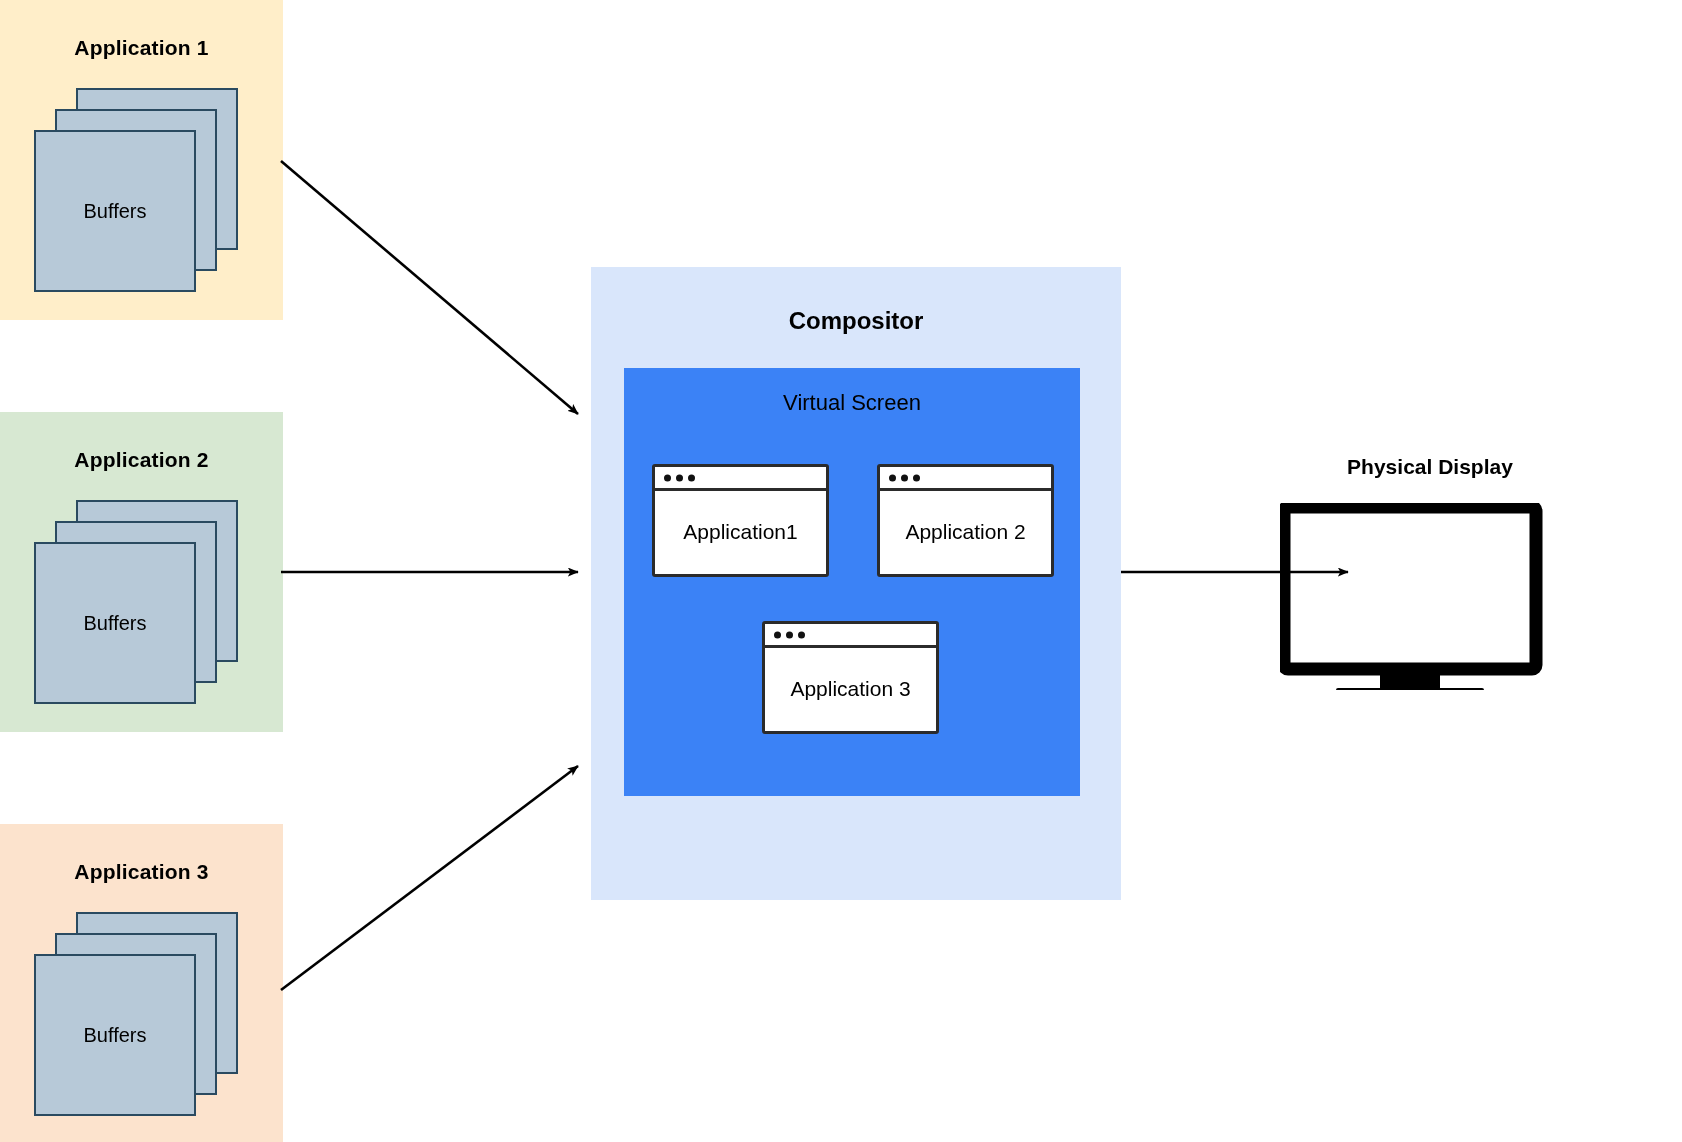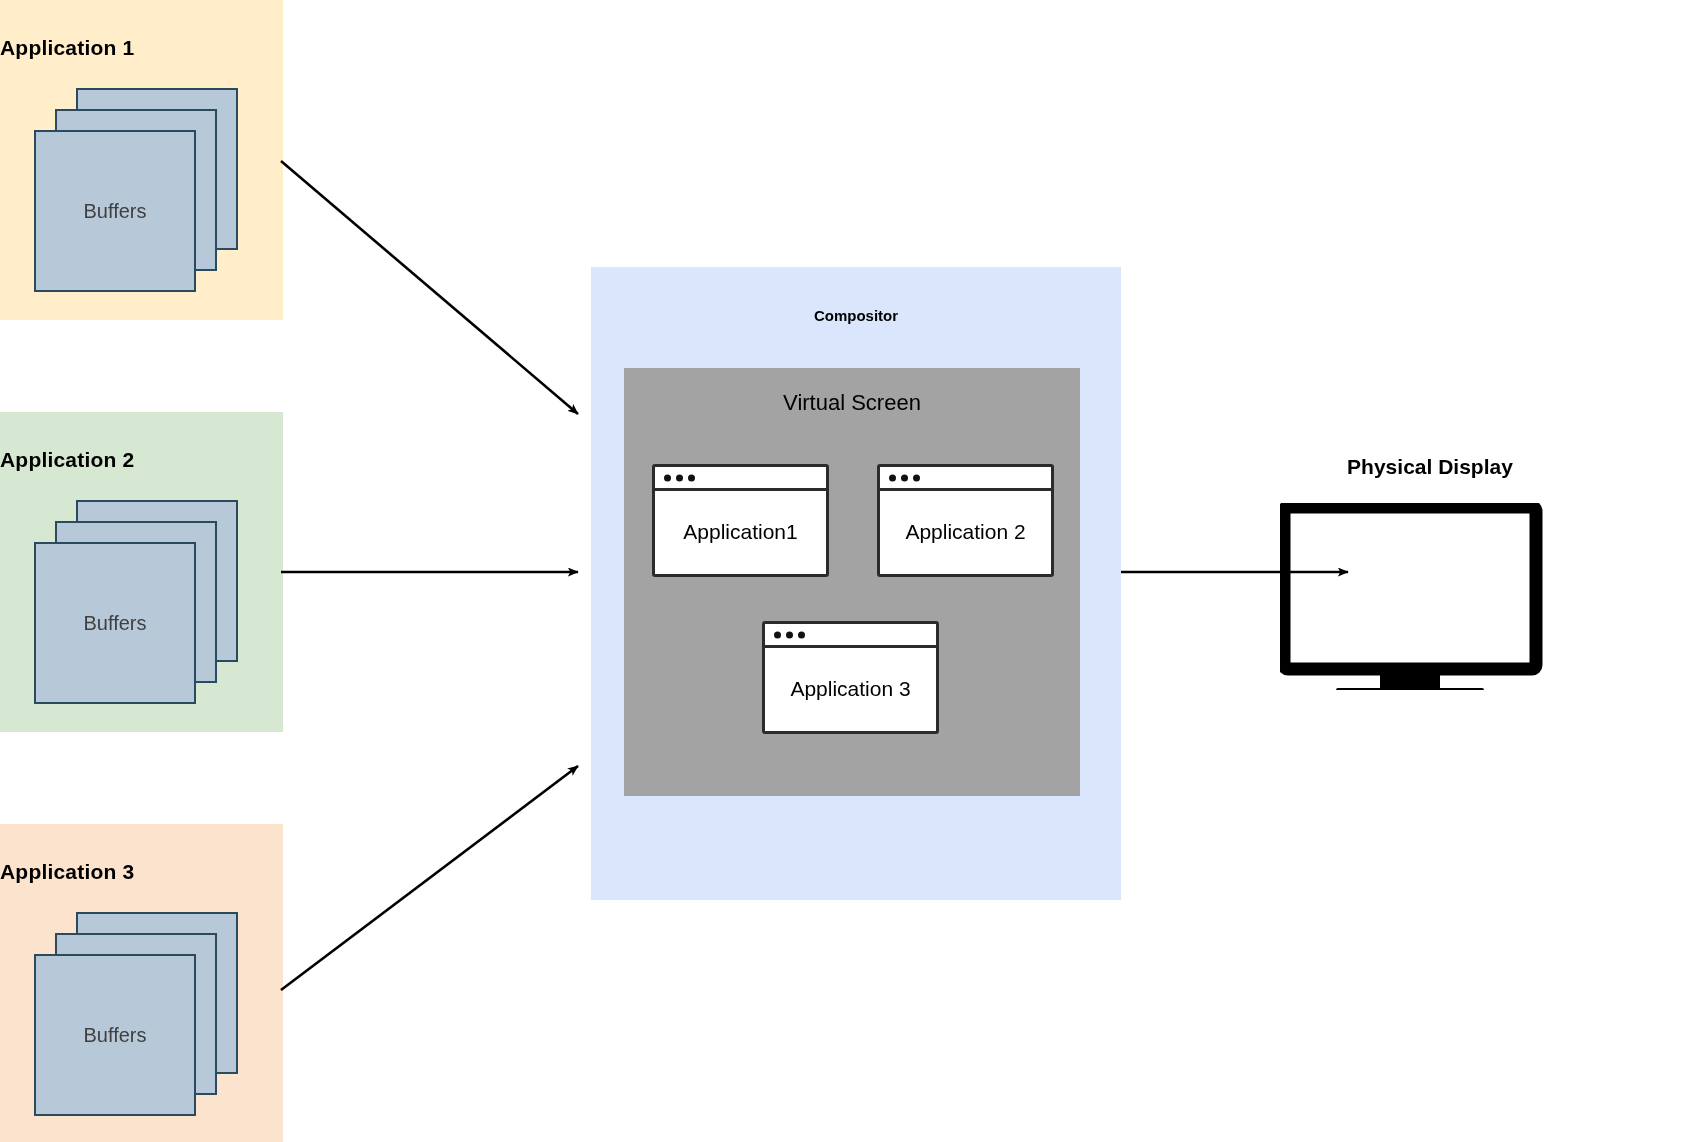"Application 1" .app-title { text-align: left -> center }
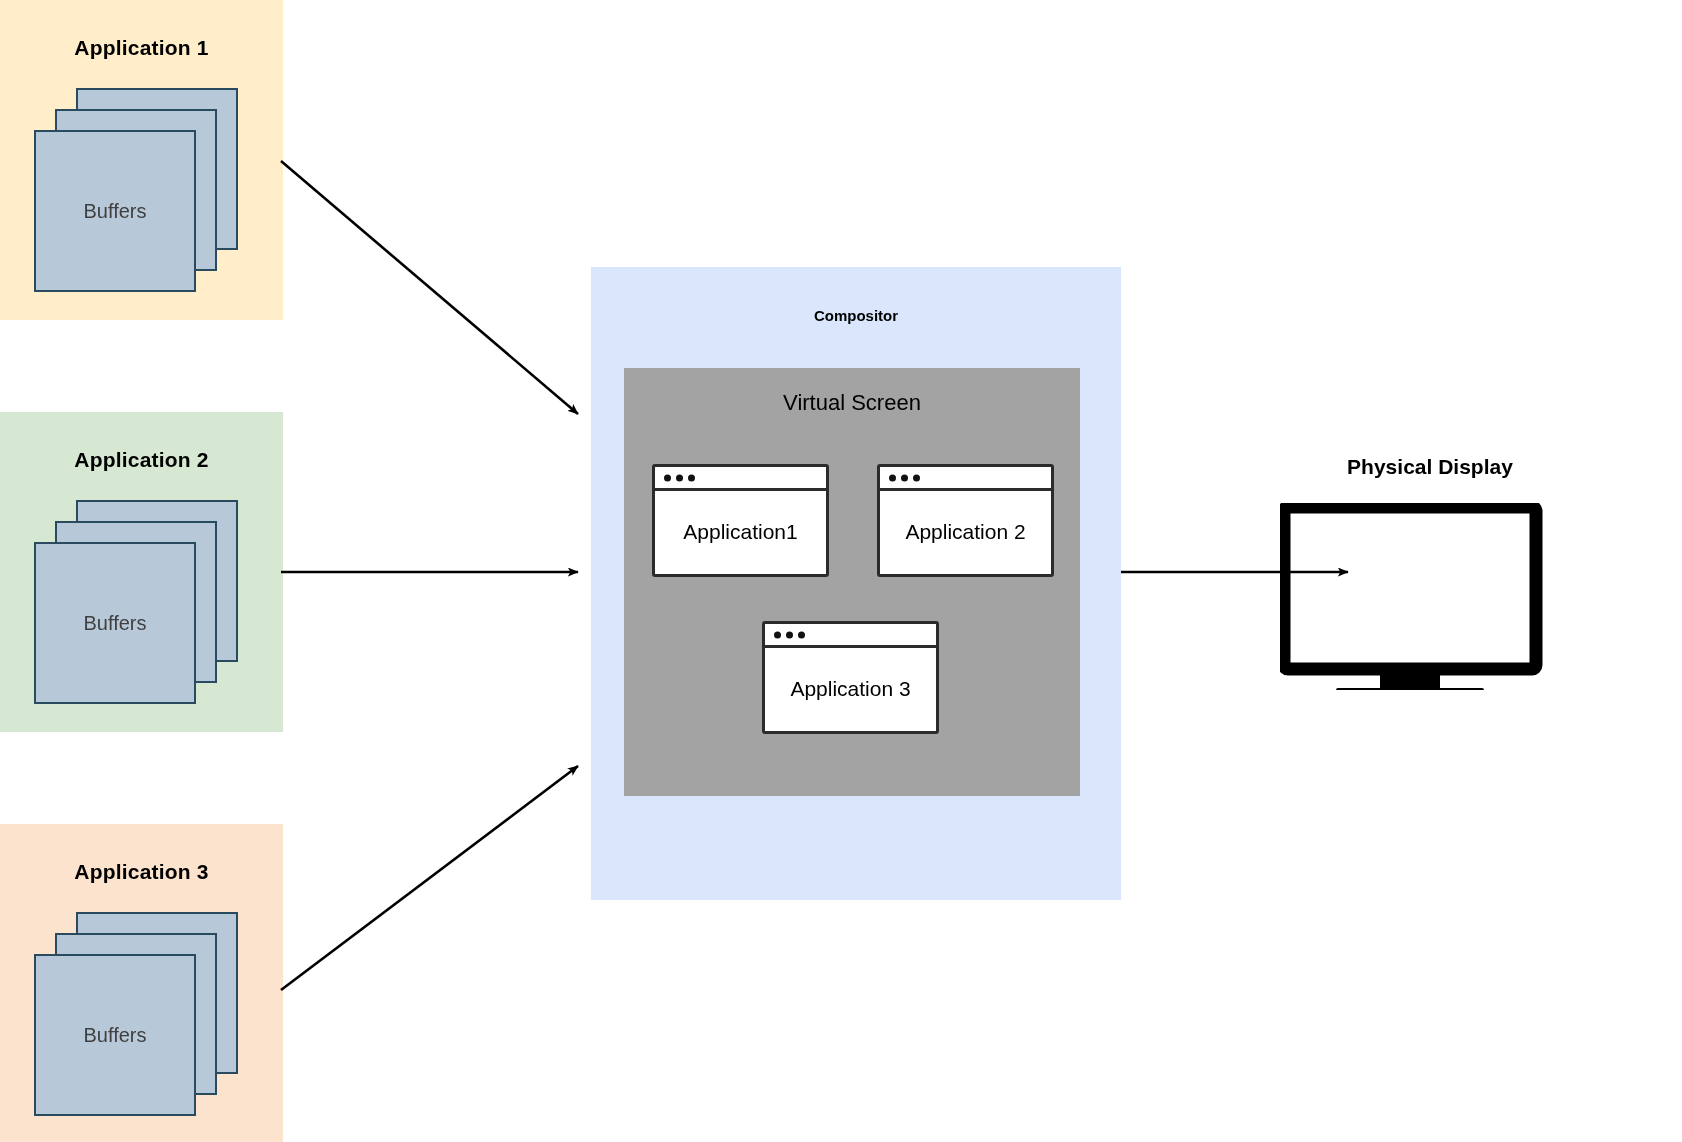"Buffers" .buffer-label { color: #404040 -> #000000 }
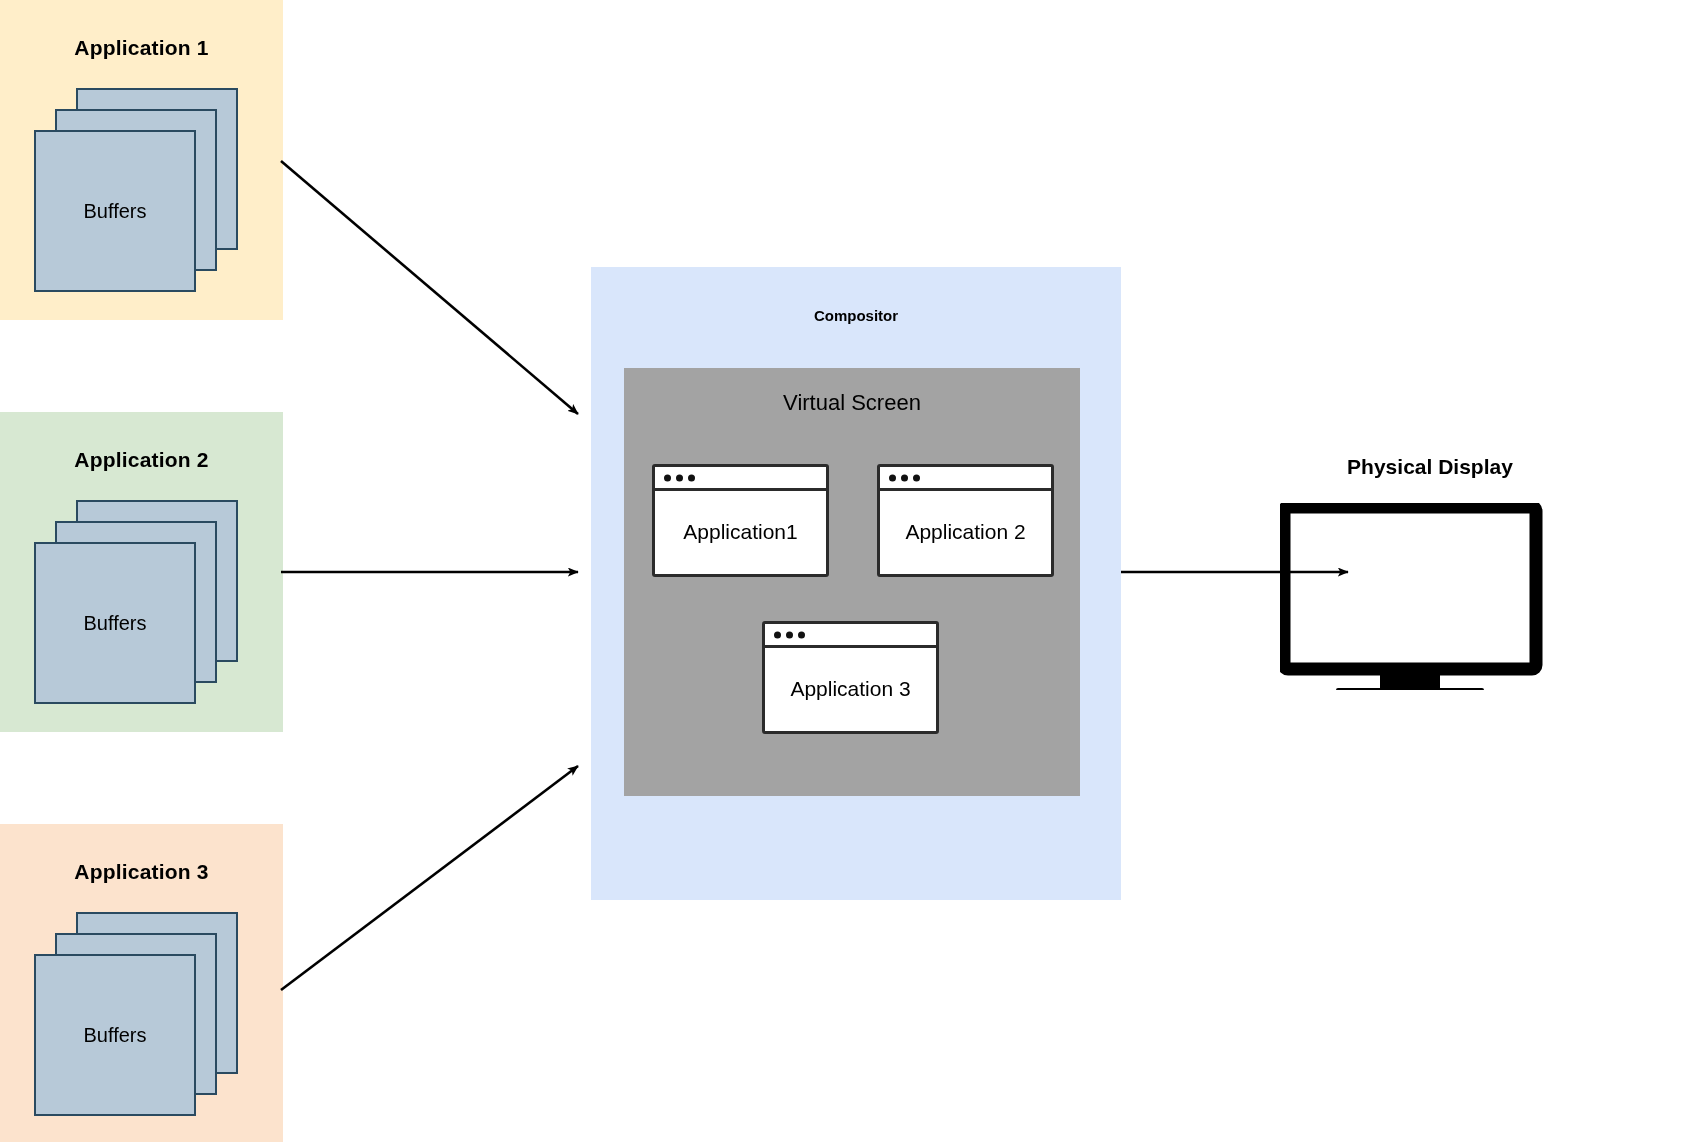"Compositor" #compositor-title { font-size: 15px -> 24px }
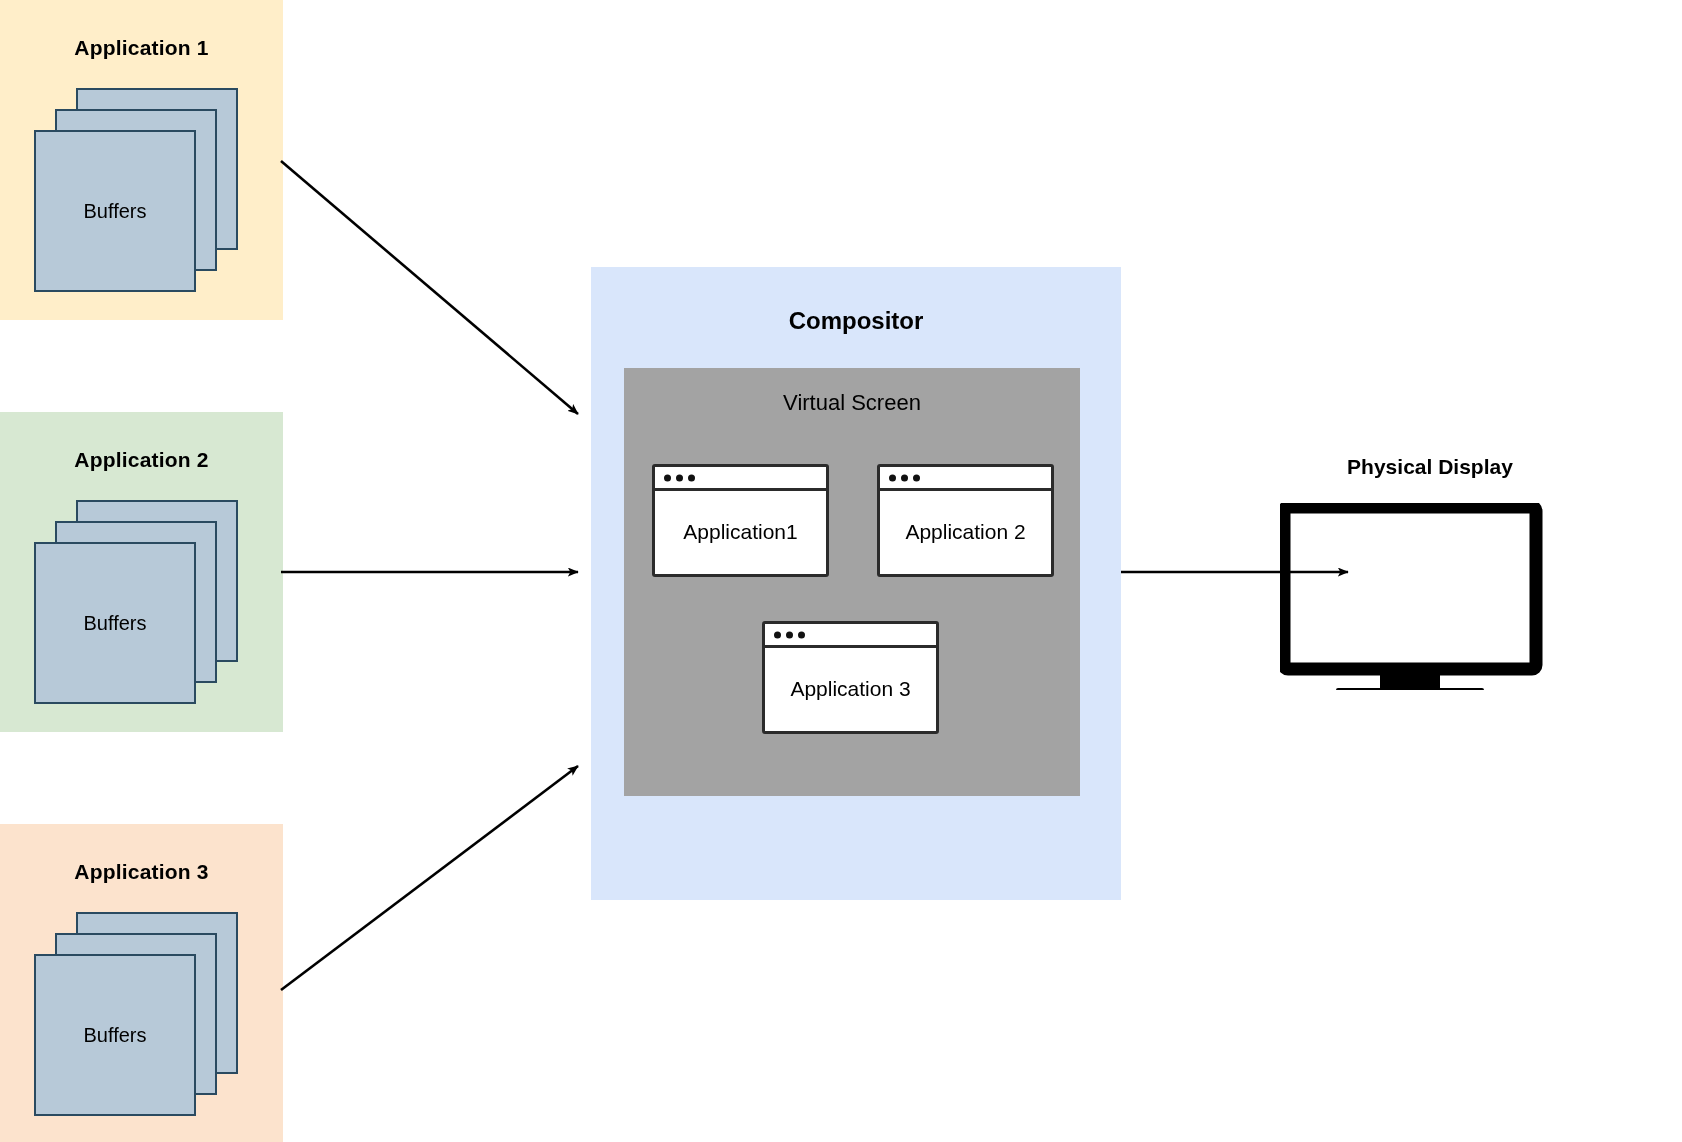"Virtual Screen" #virtual-screen-box { background: #a3a3a3 -> #3b82f6 }
